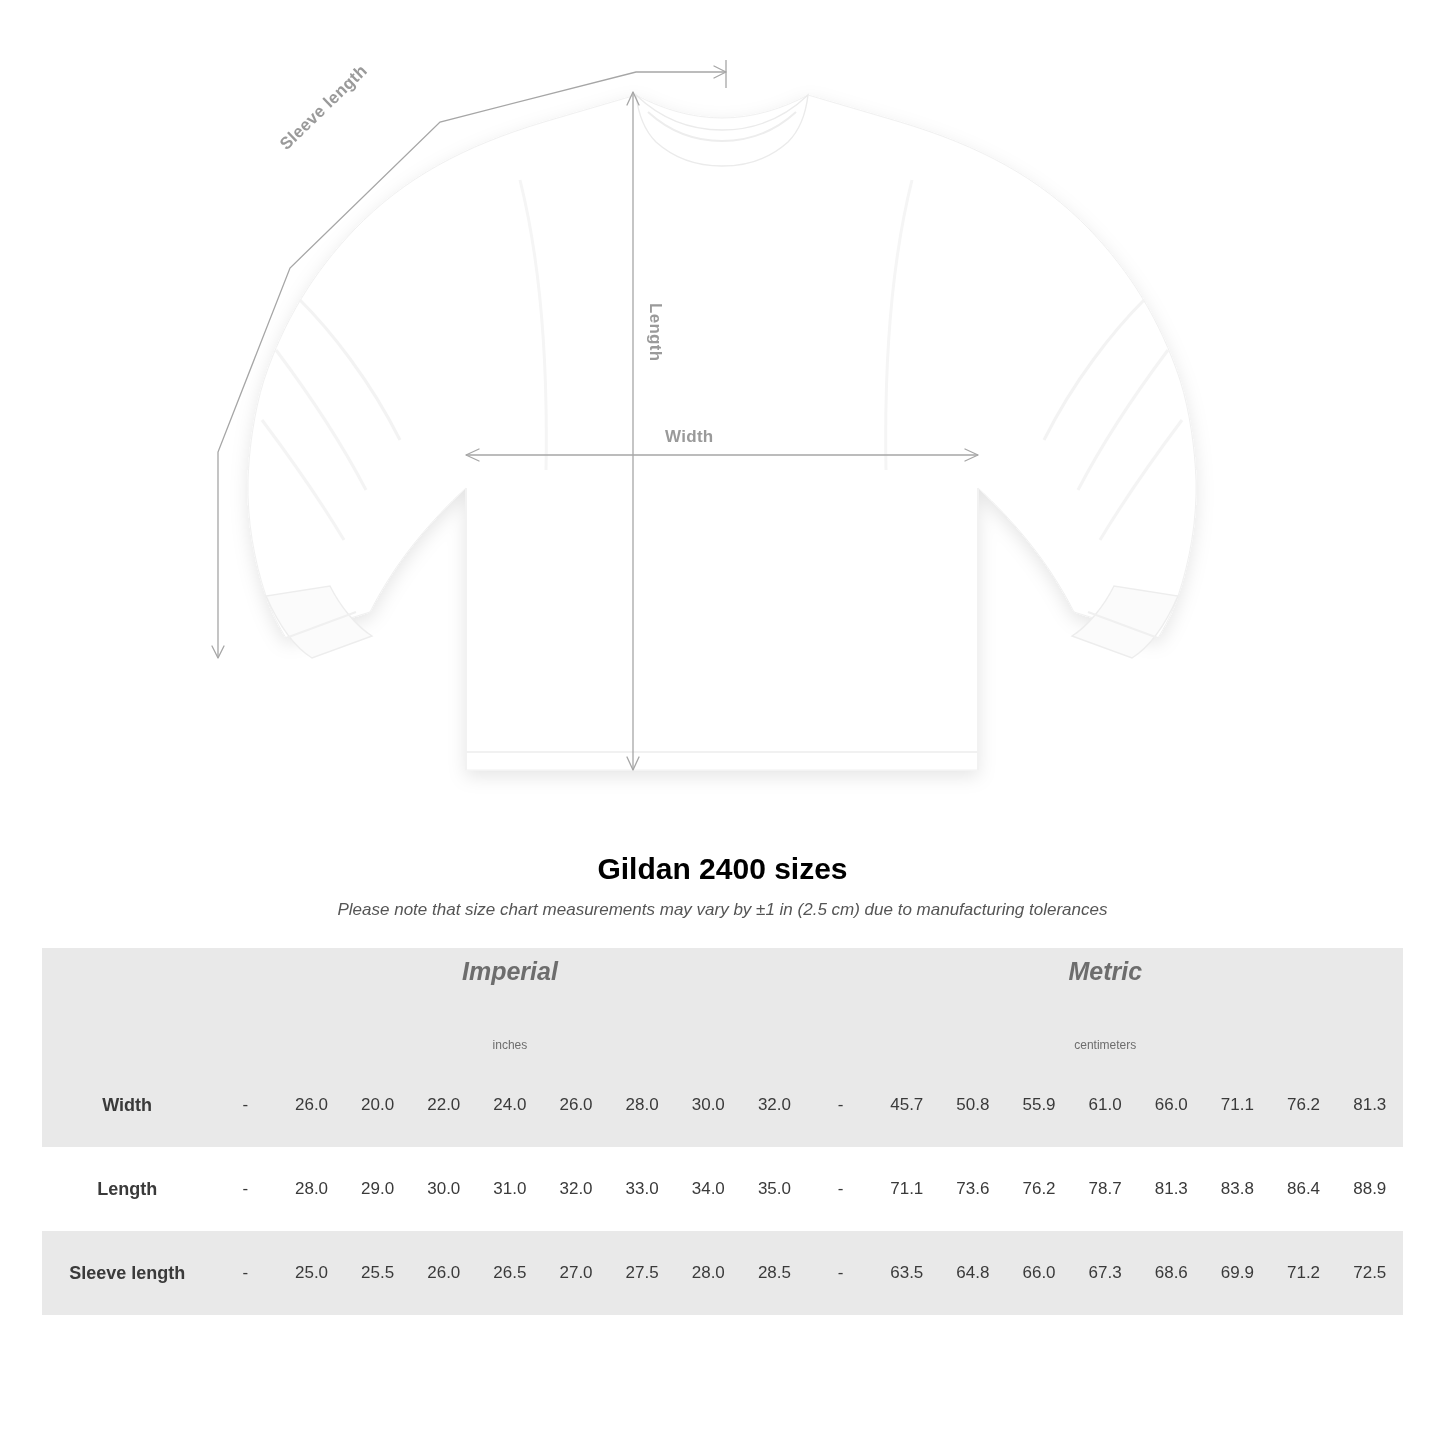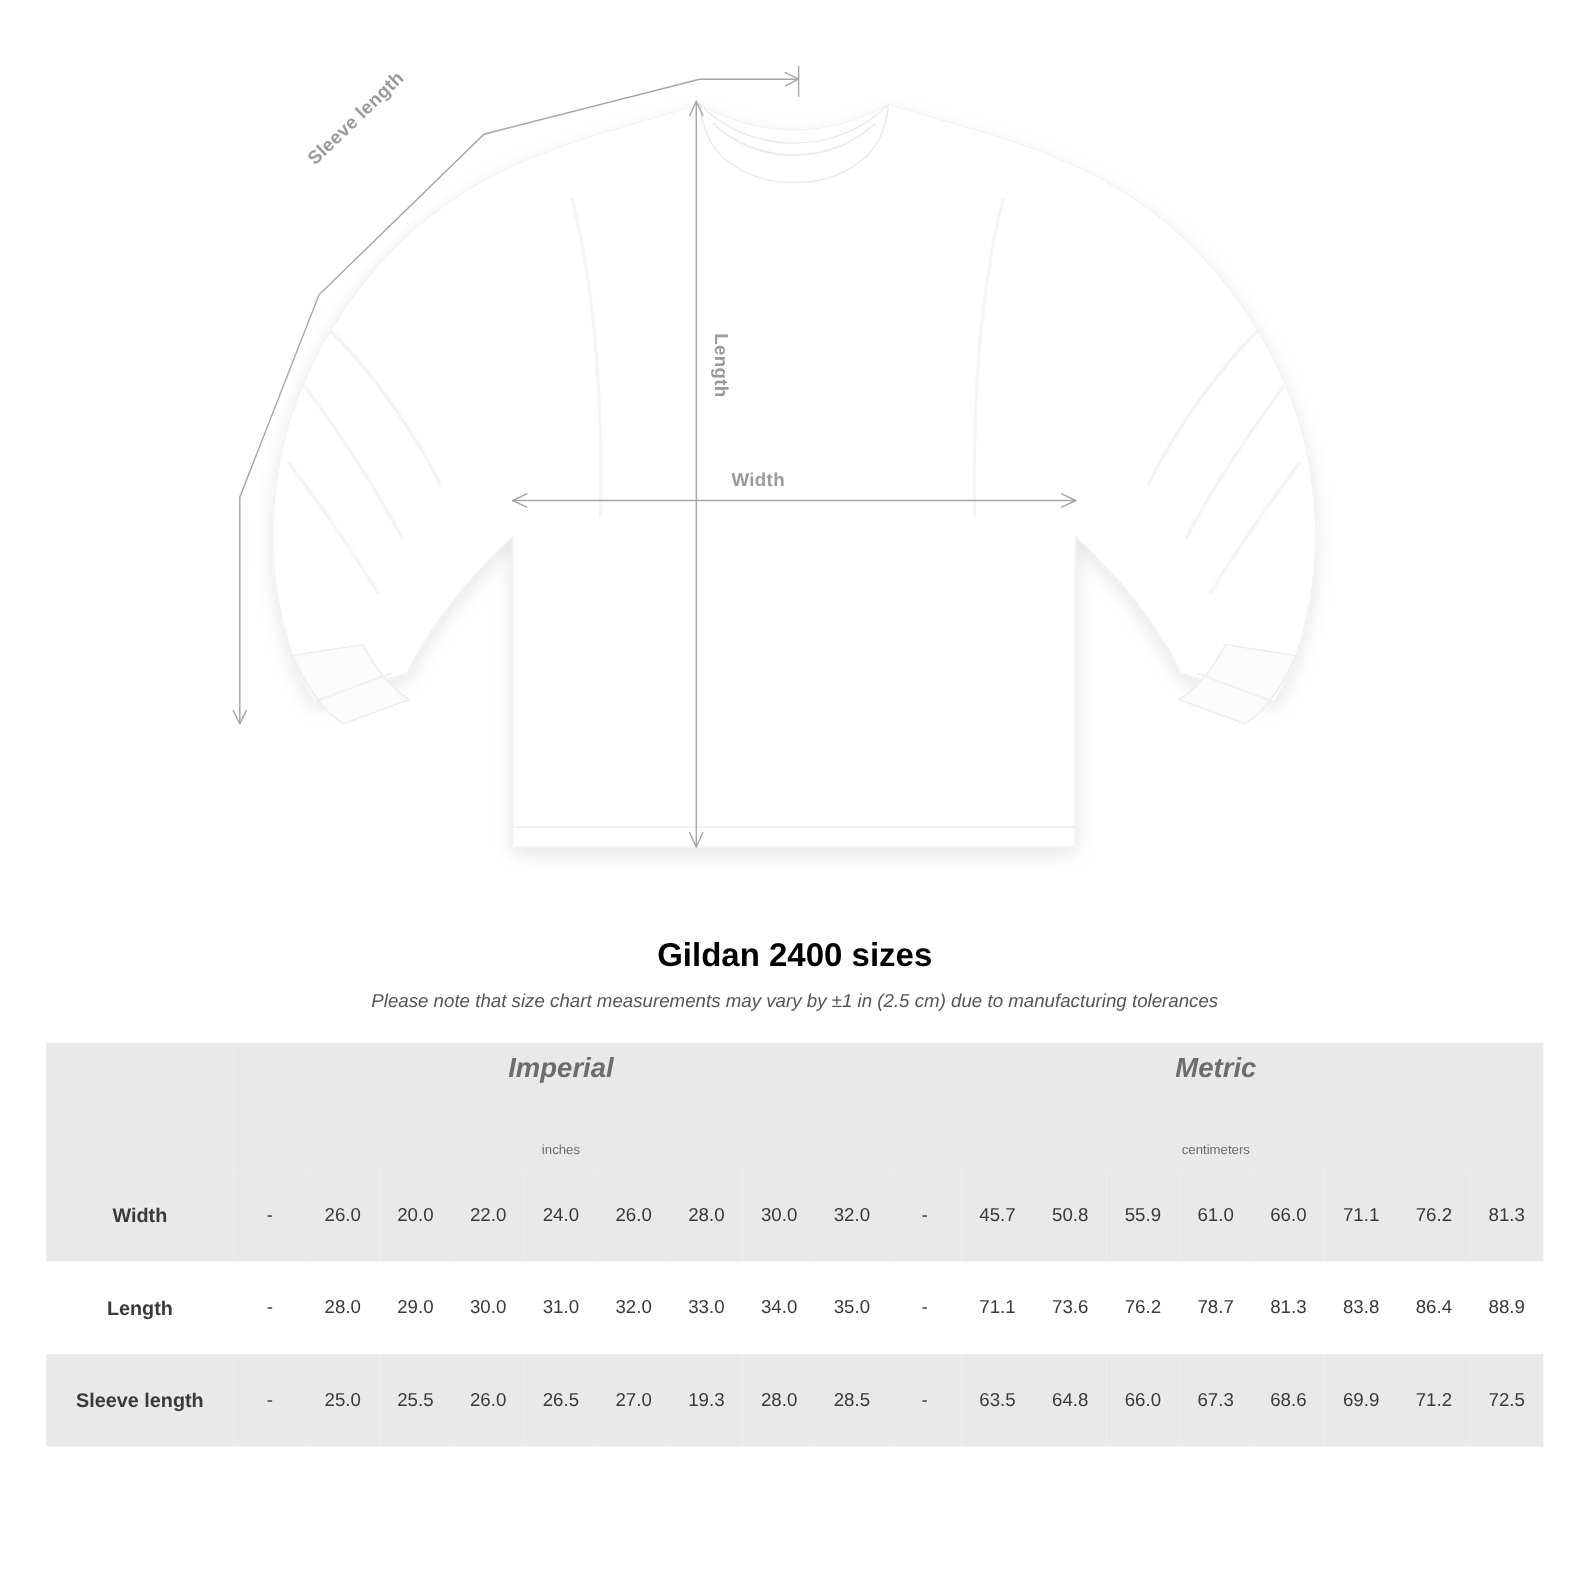"19.3" td { text: 19.3 -> 27.5 }
